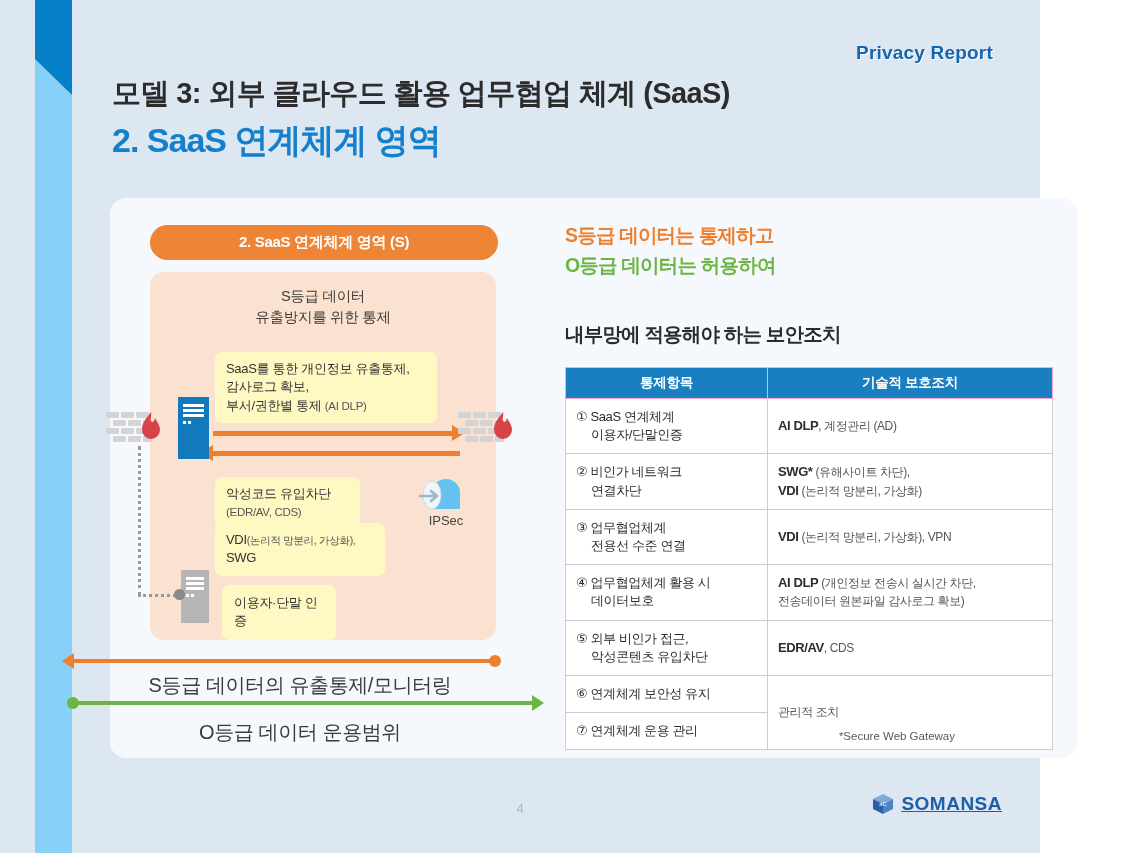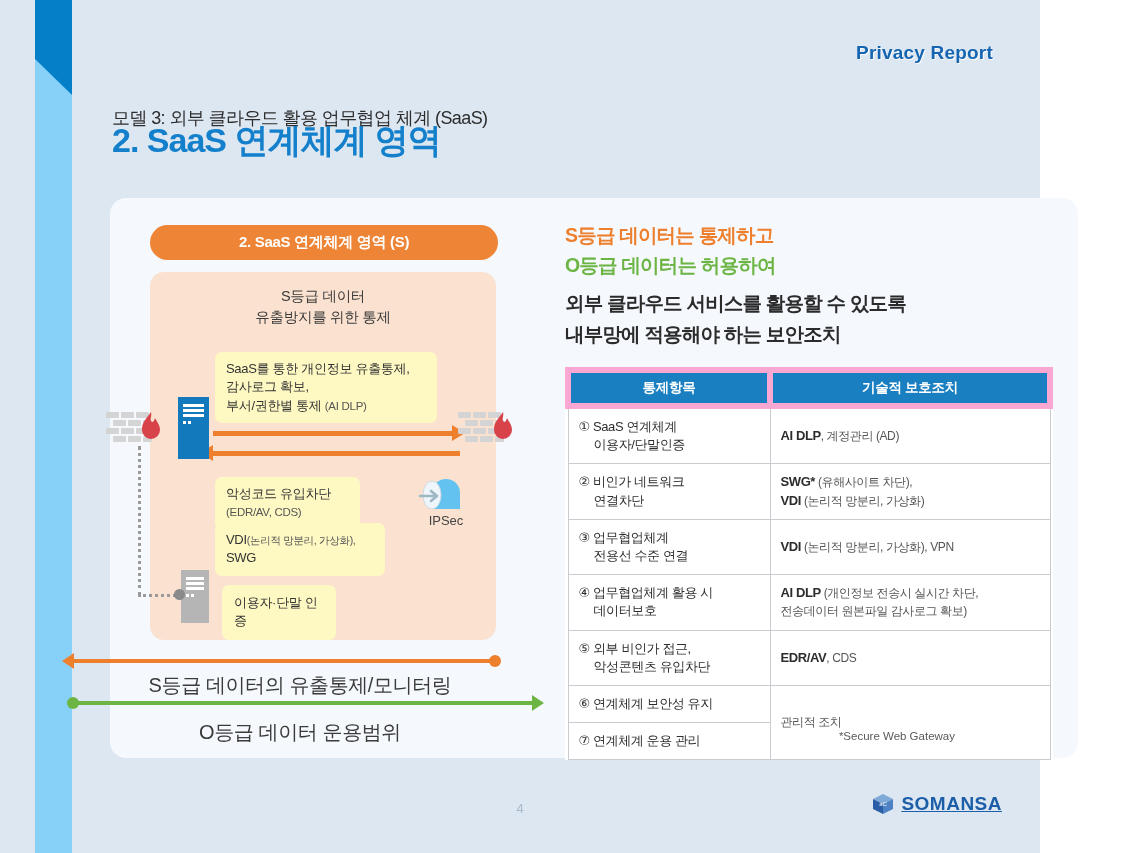"모델 3: 외부 클라우드 활용" .kicker { font-size: 18px -> 29px; font-weight: normal -> bold; margin-top: 32px -> none }
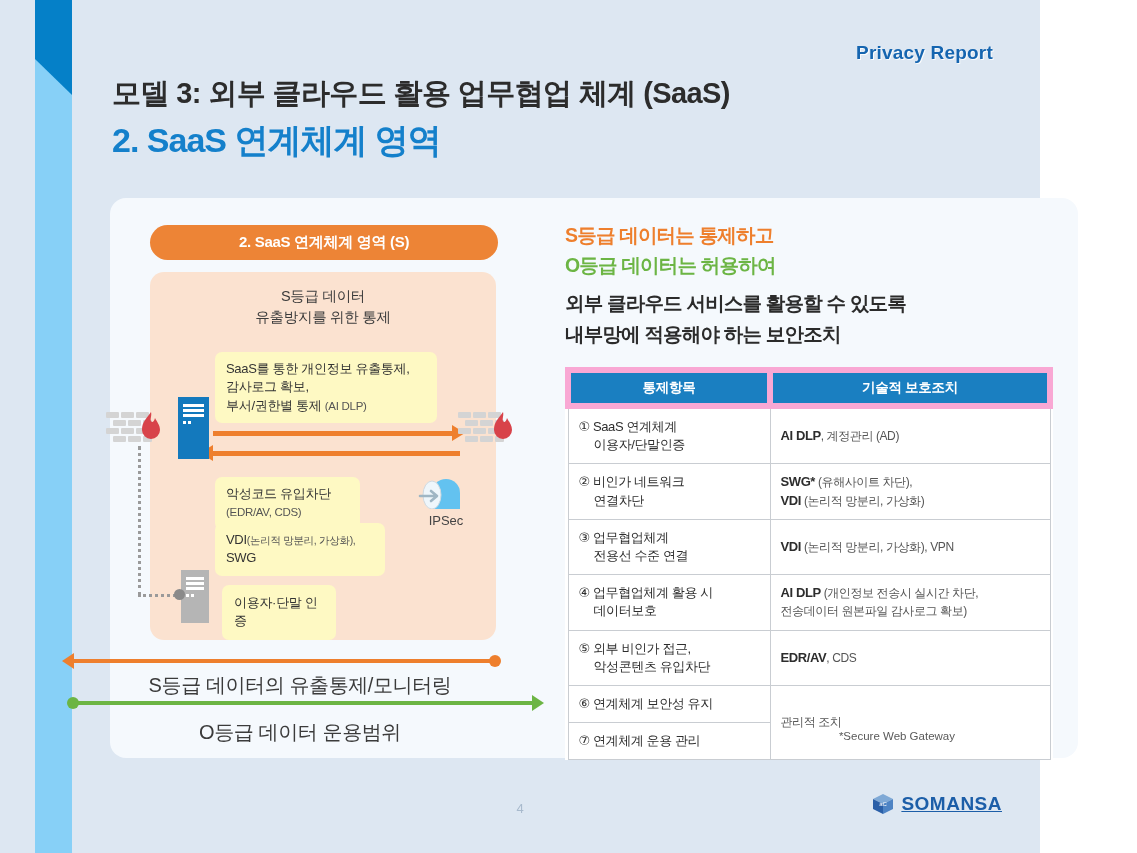"외부 클라우드 서비스를 활용할 수" div.rt { html: <div>외부 클라우드 서비스를 활용할 수 있도록</div> -> none }
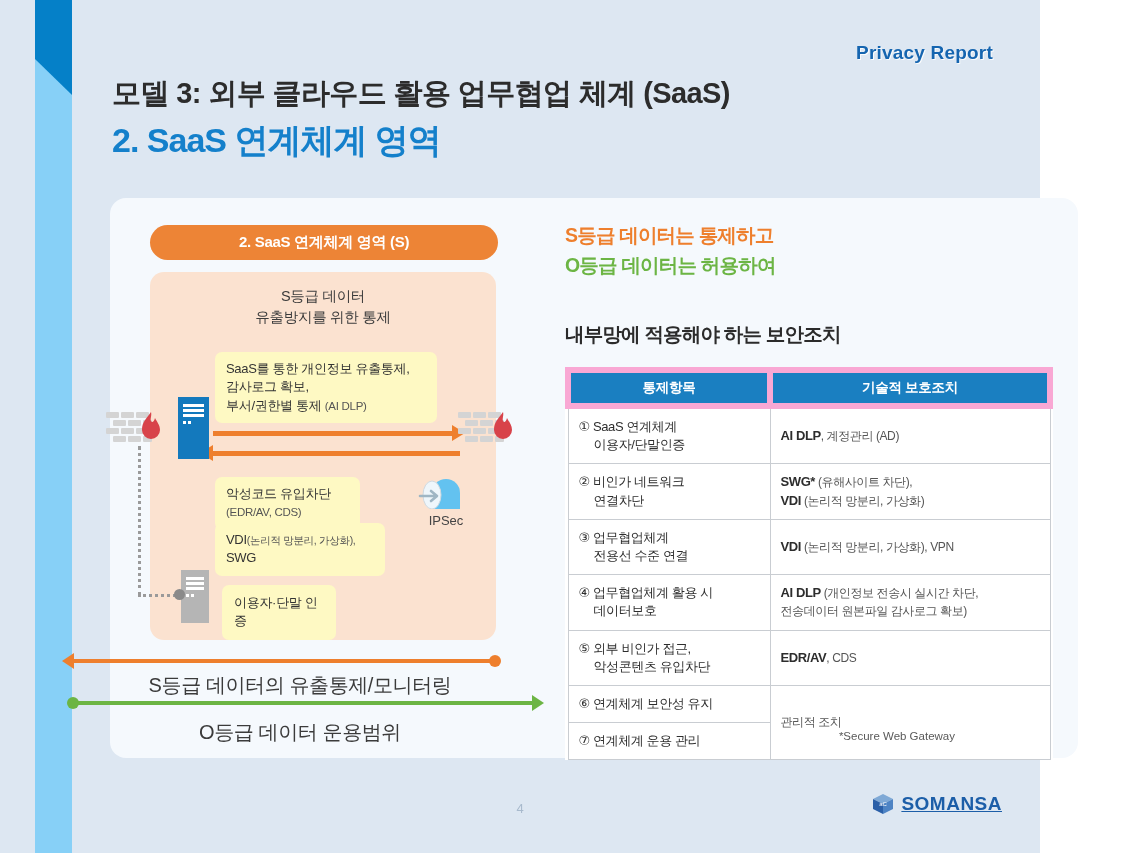"통제항목" table.ctrl th { border: 6px solid #f9a8d4 -> 1px solid #f9a8d4 }
